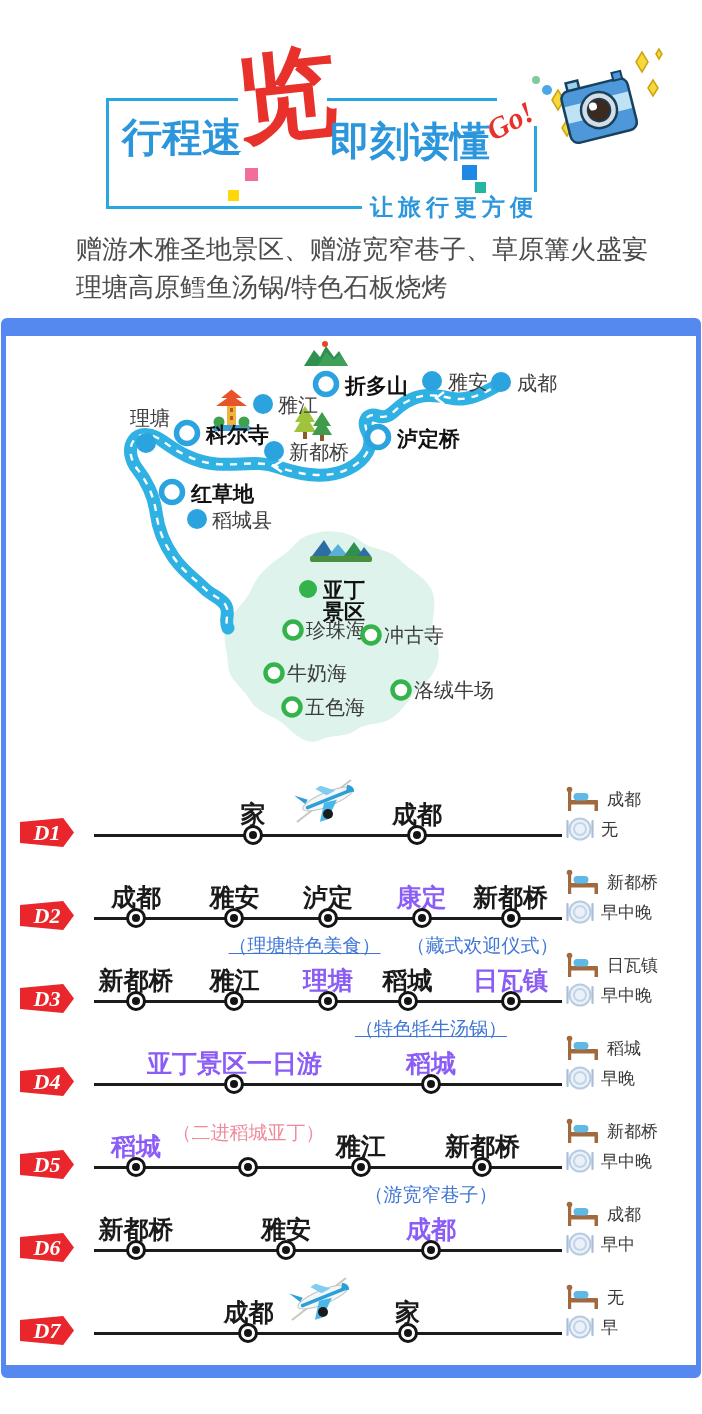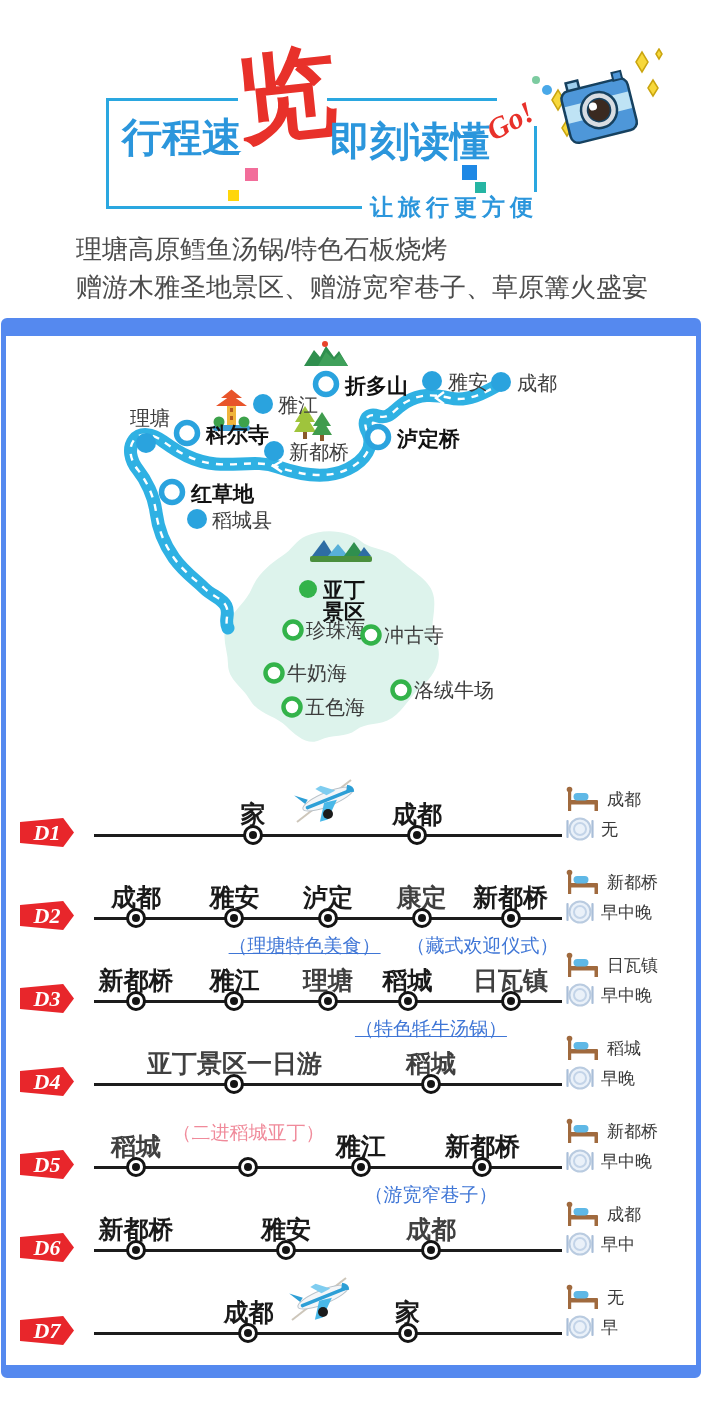"理塘高原鳕鱼汤锅/特色石板烧烤" div { order: before "赠游木雅圣地景区、赠游宽窄巷子、草原篝火盛宴" -> after "赠游木雅圣地景区、赠游宽窄巷子、草原篝火盛宴" }
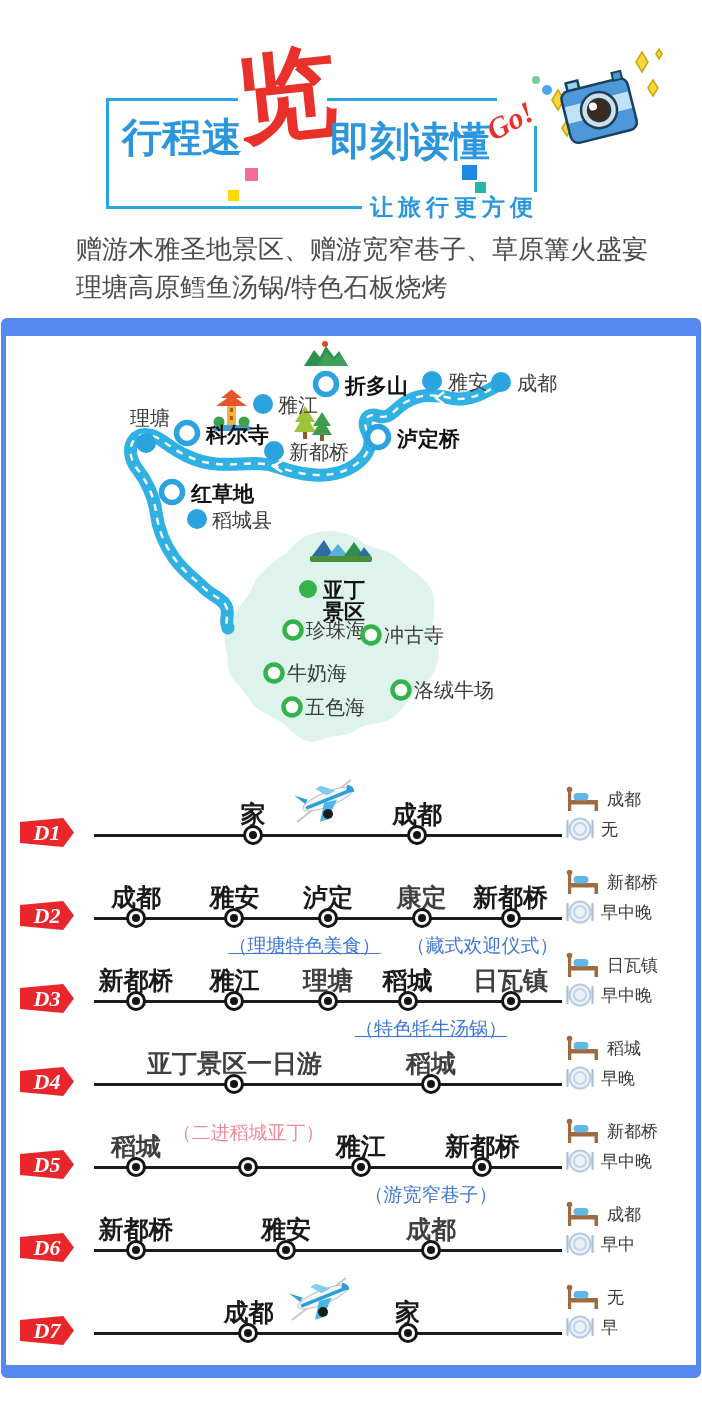"康定" .tl-stop .name.red { color: #404040 -> #8b5cf6 }
